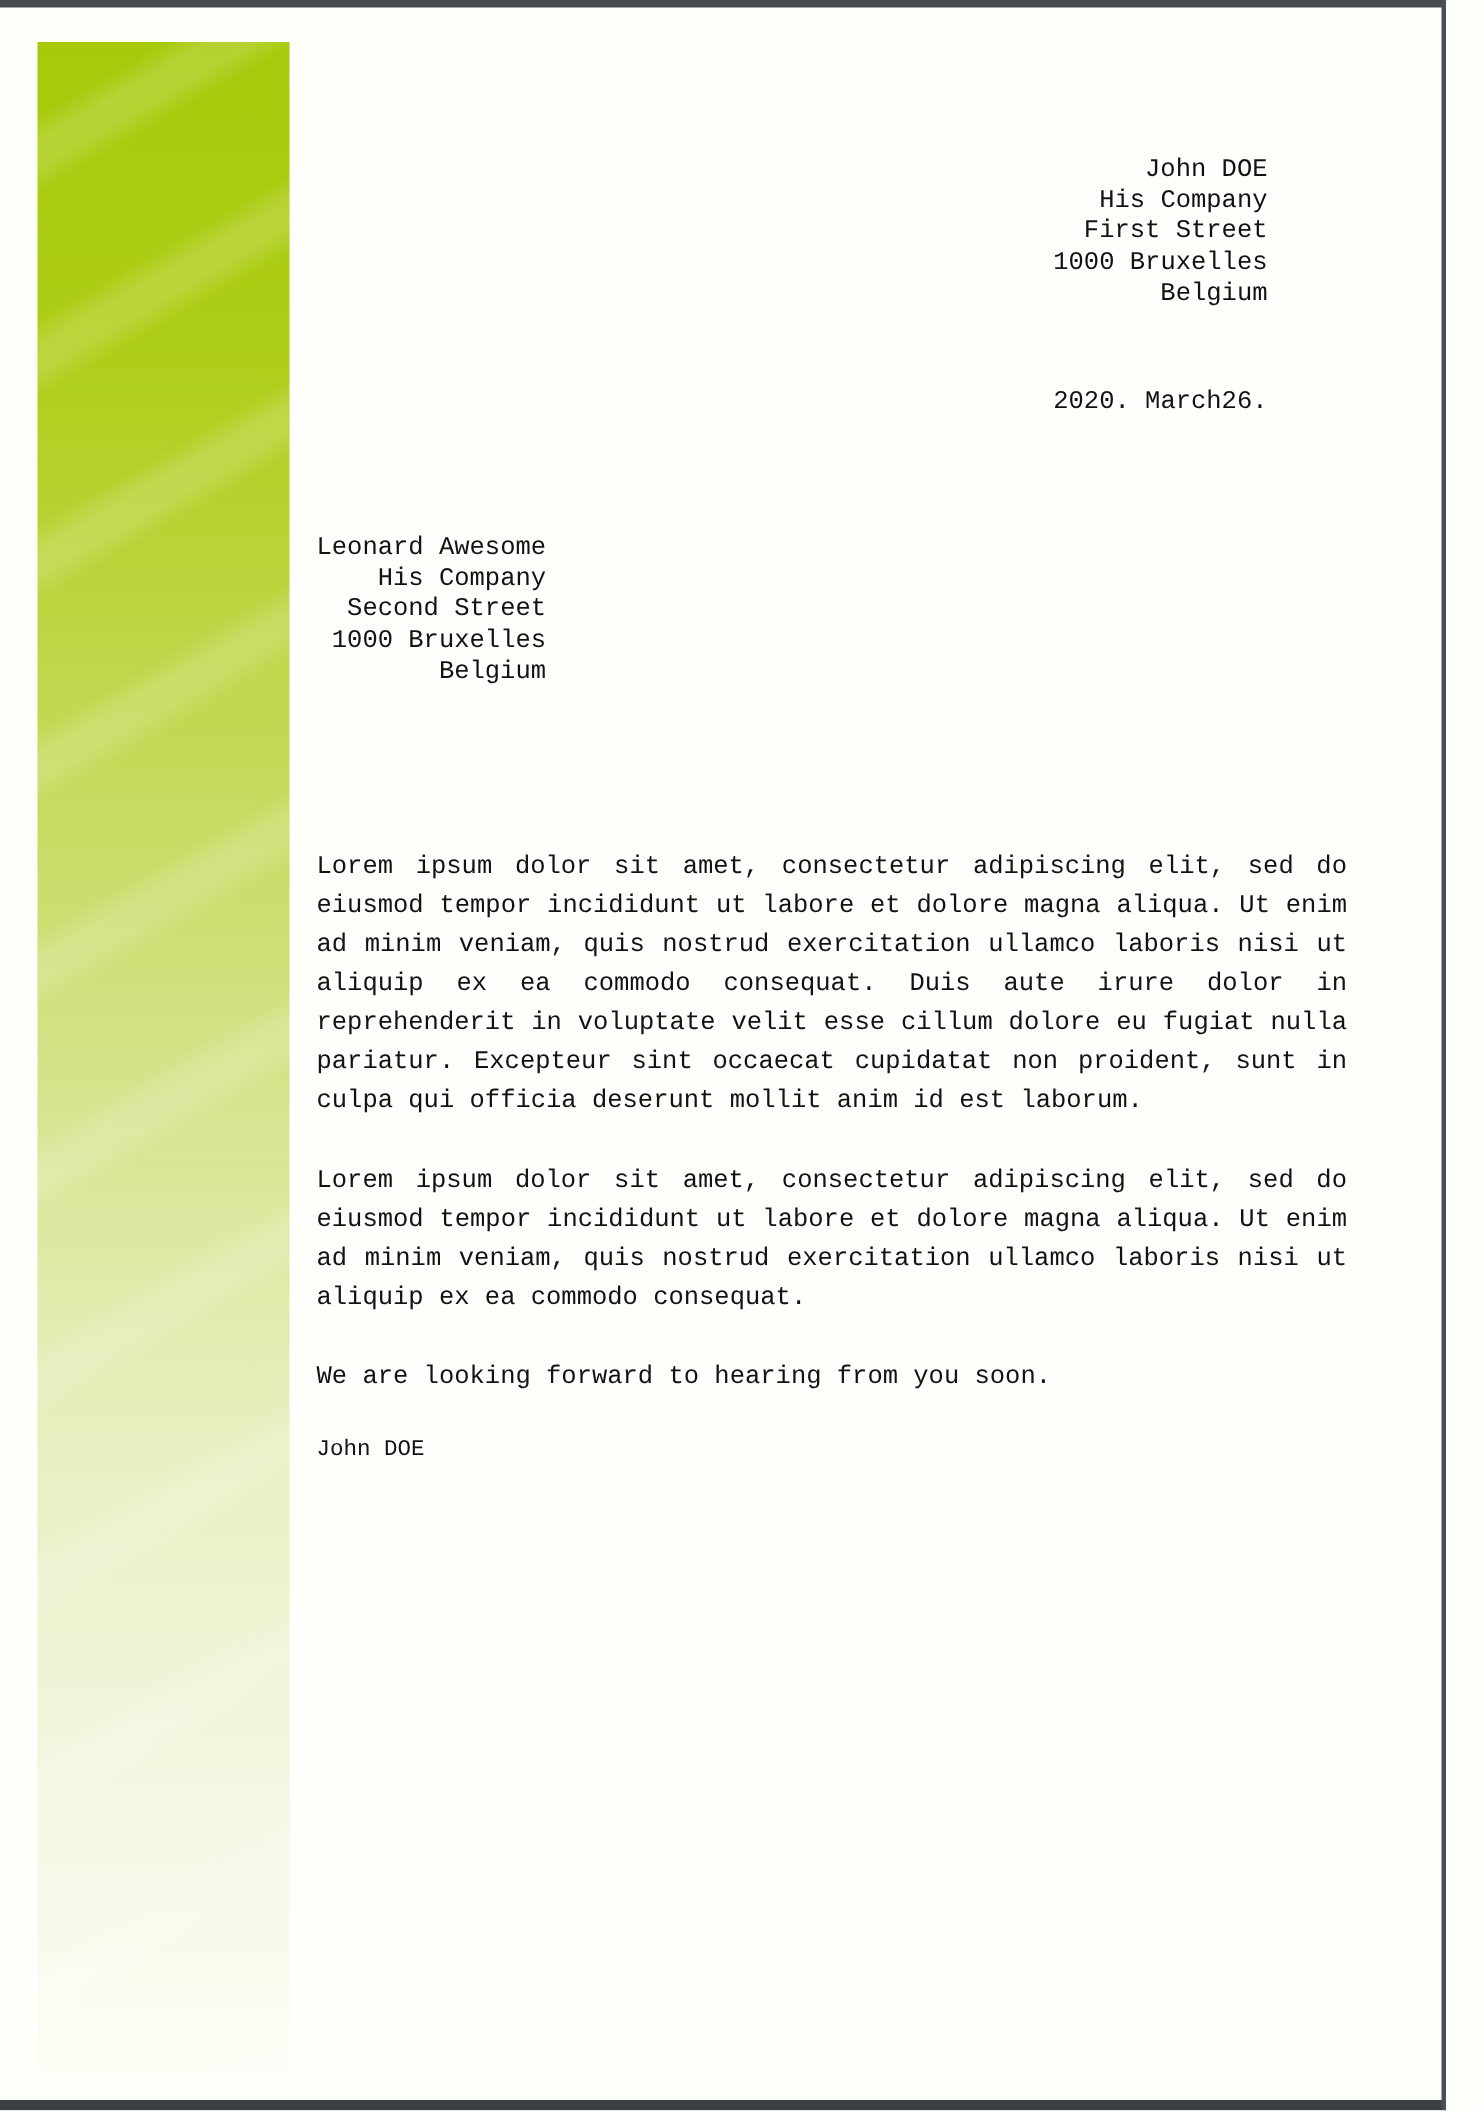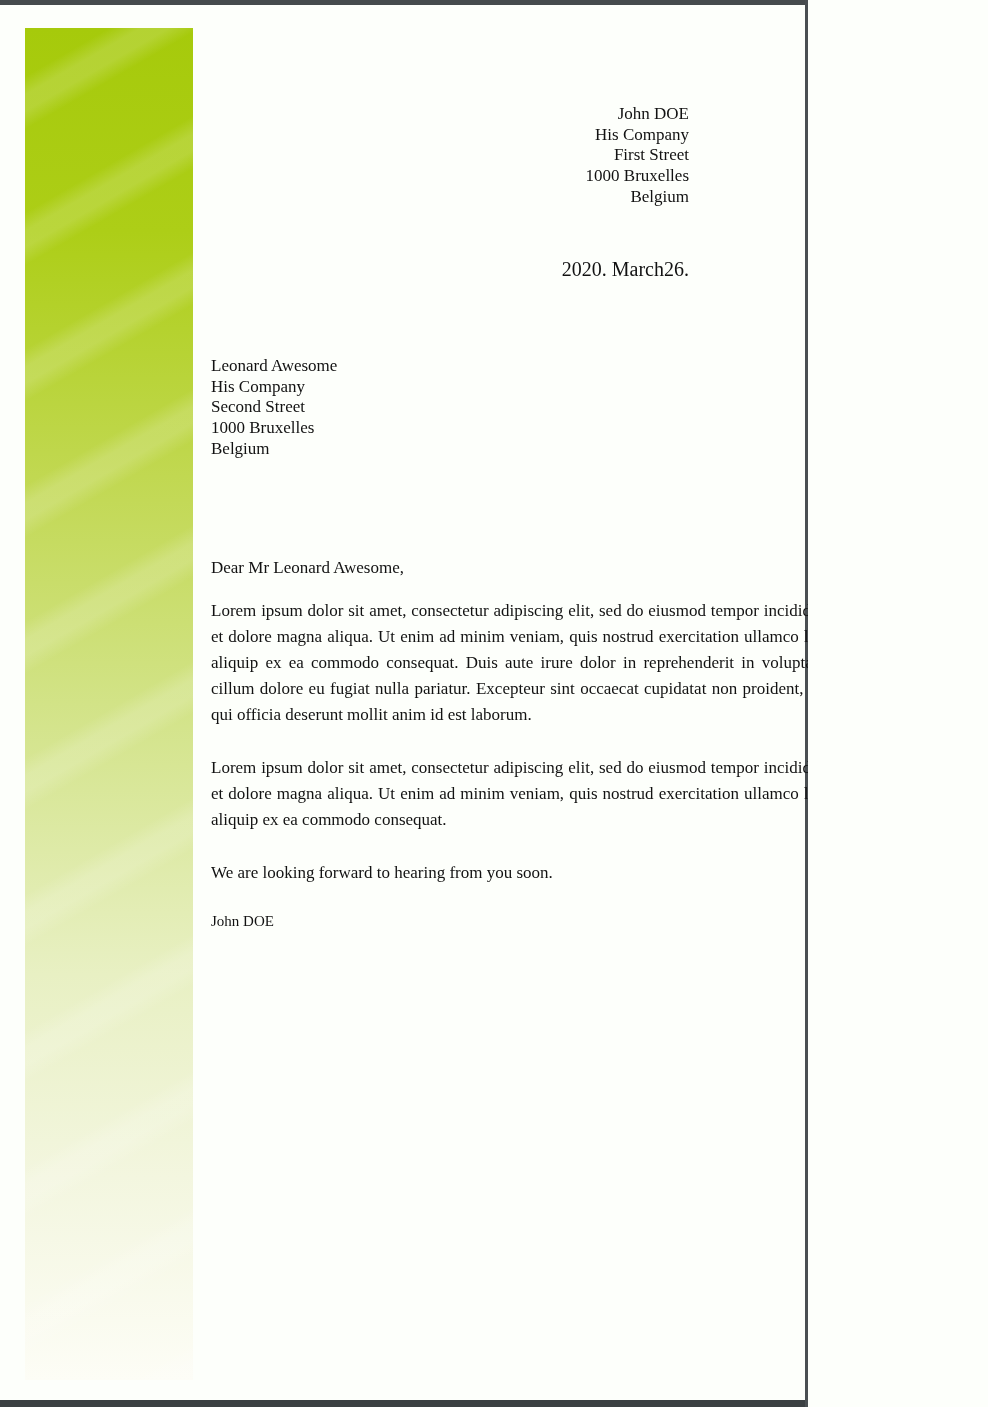"John DOE" .page { font-family: none -> Liberation Mono, monospace; width: 808px -> 964px }
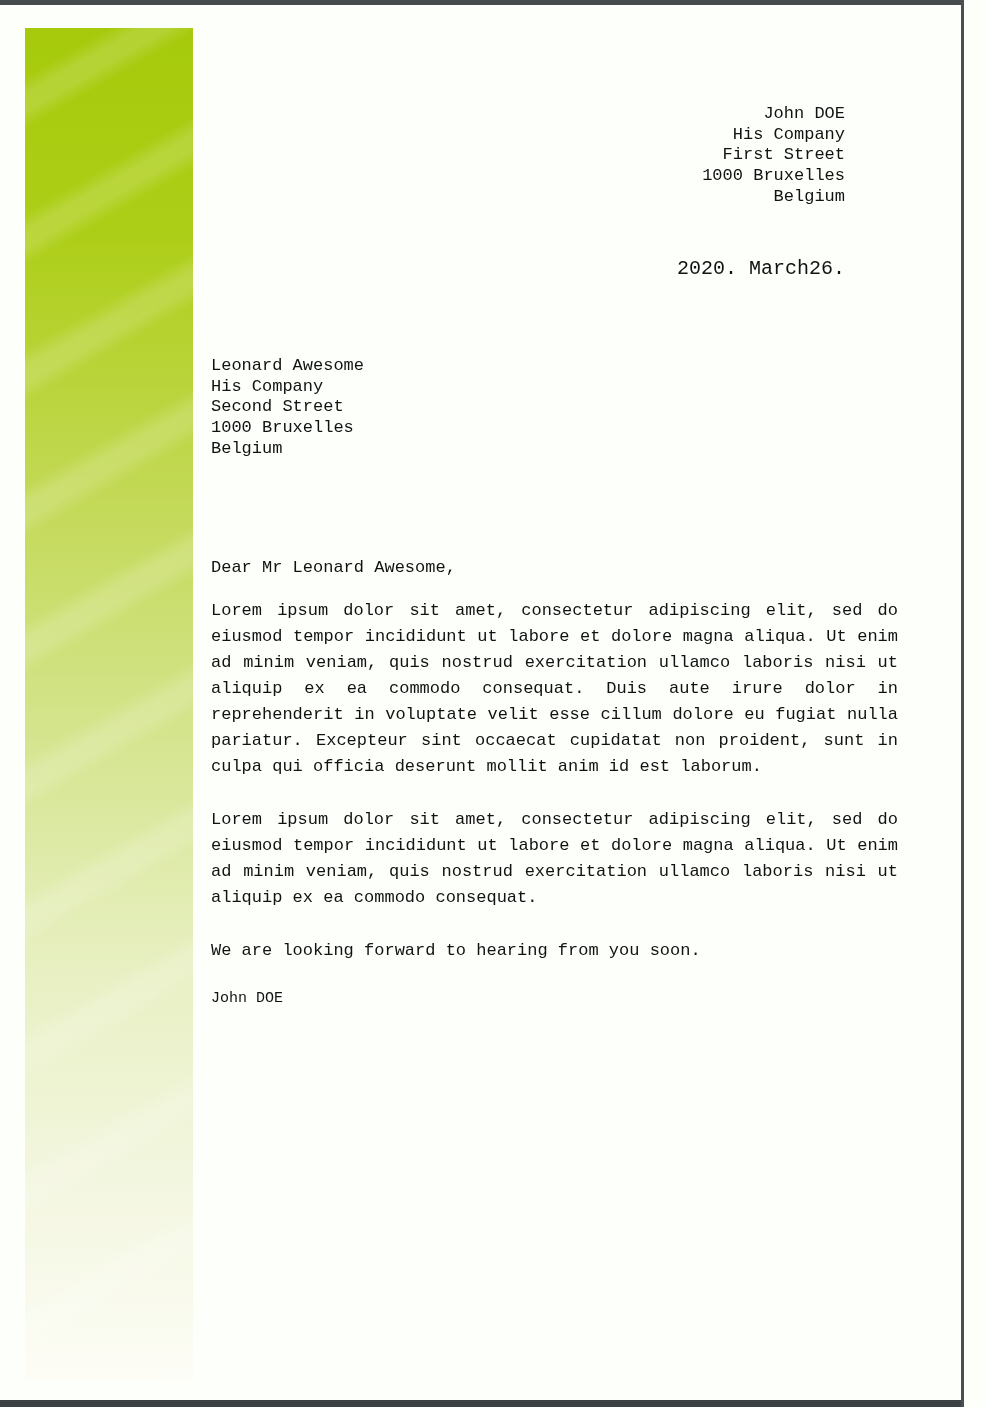"2020. March26." .date-line { font-size: 20px -> 17px }
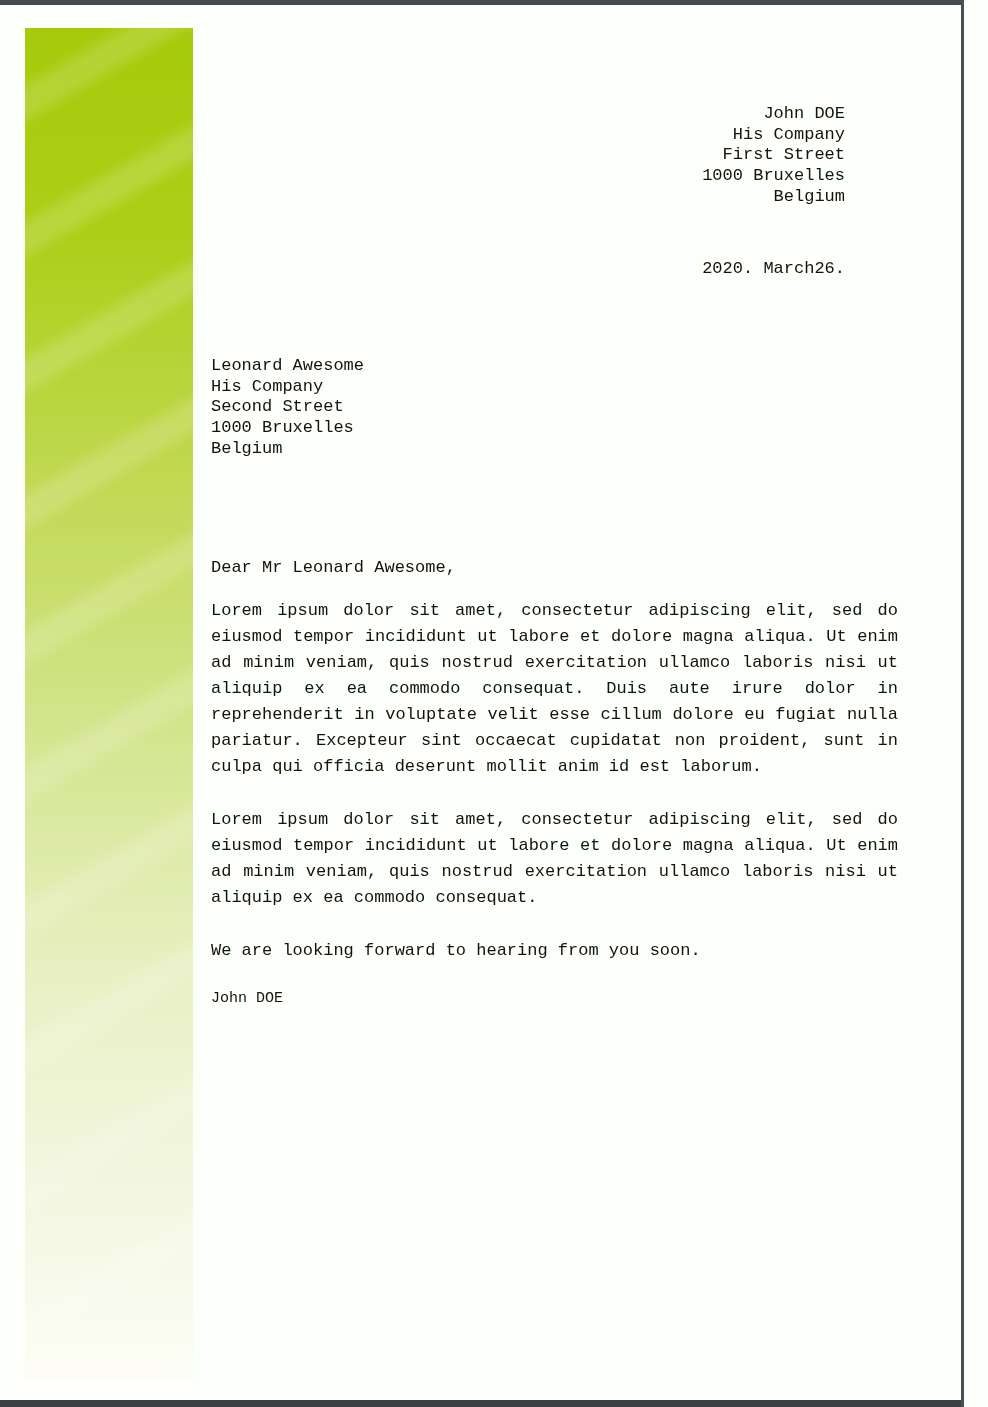"Leonard Awesome" .recipient-block { text-align: left -> right }
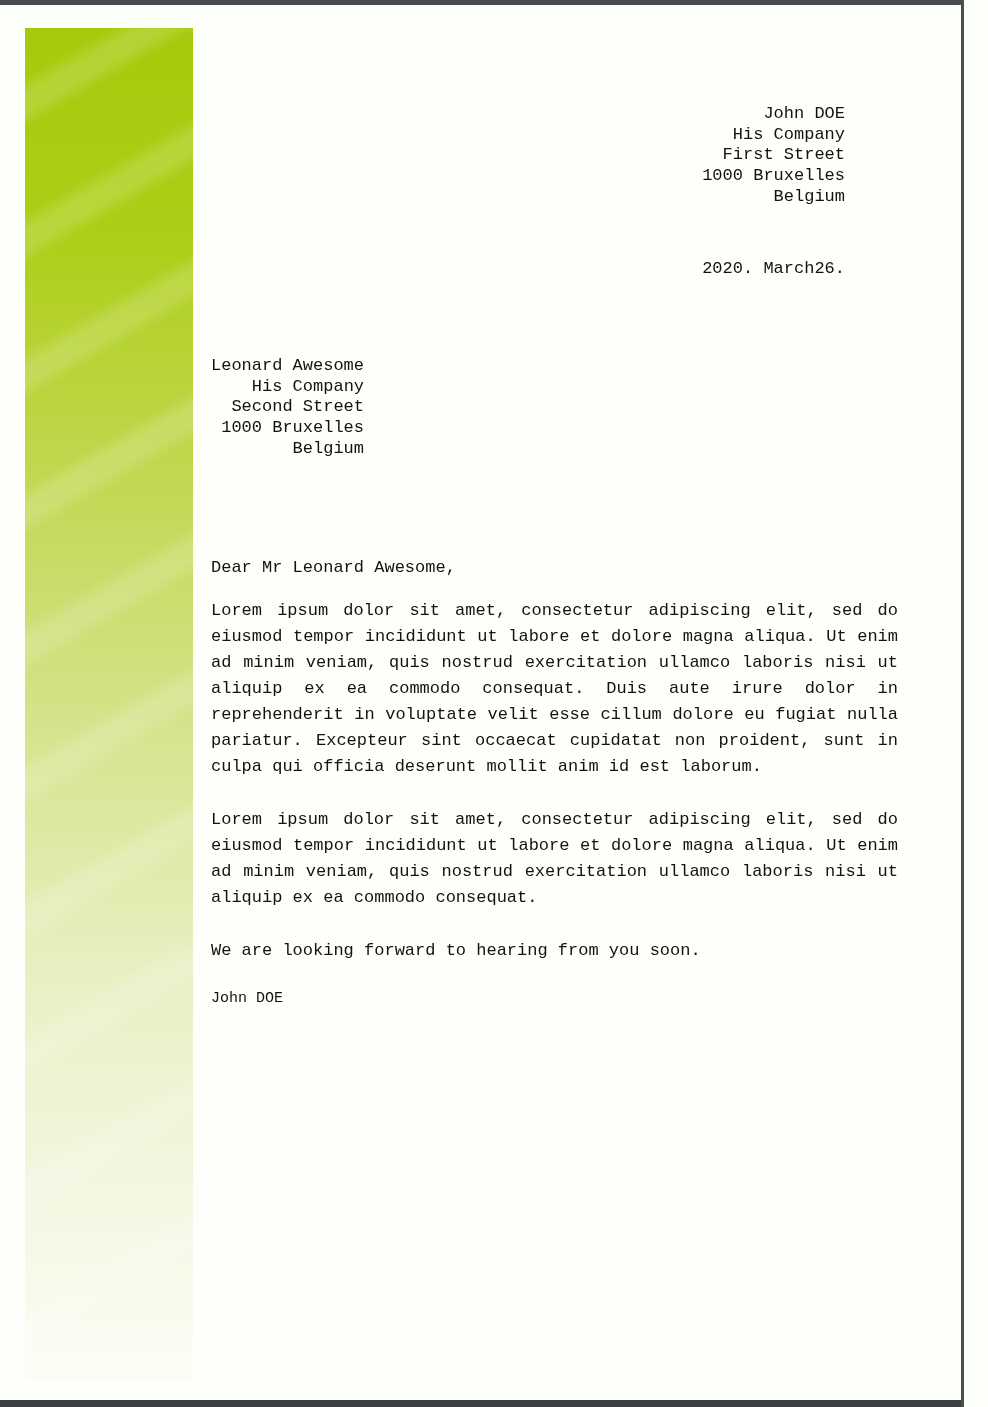"Dear Mr Leonard Awesome," p.salutation { html: <p>Dear Mr Leonard Awesome,</p> -> none }
